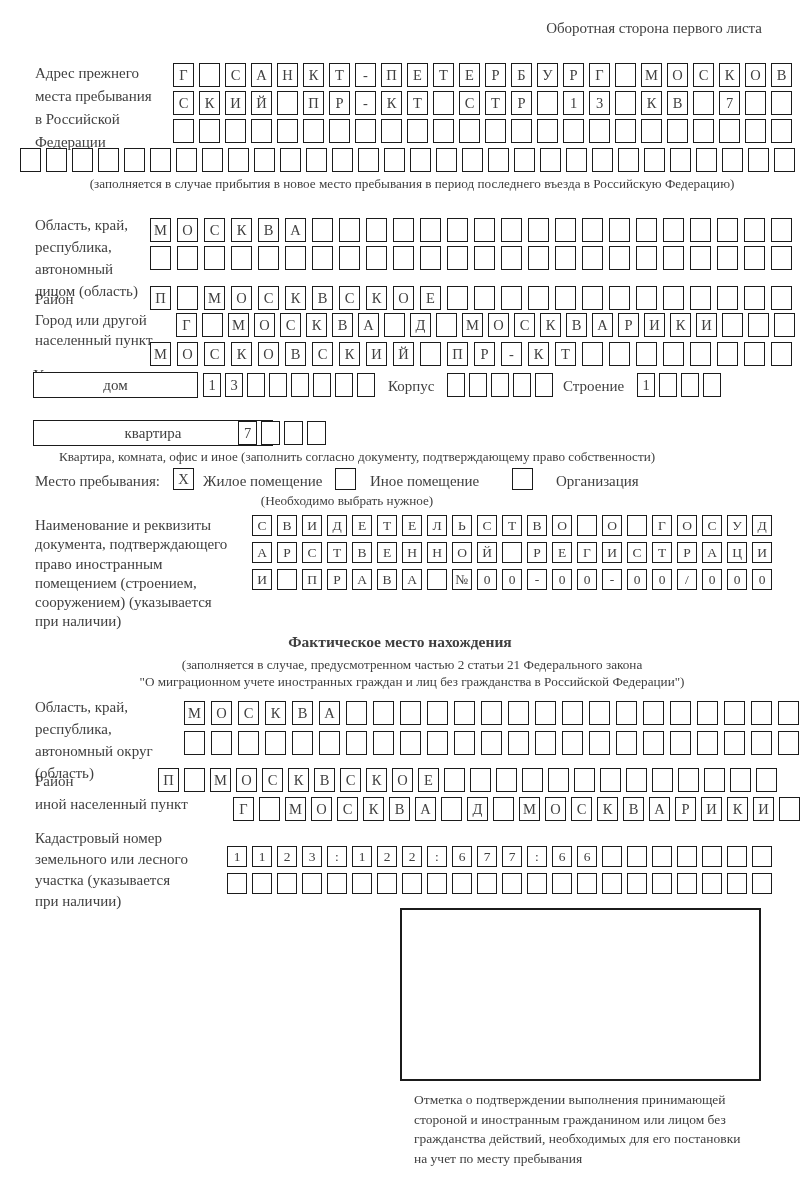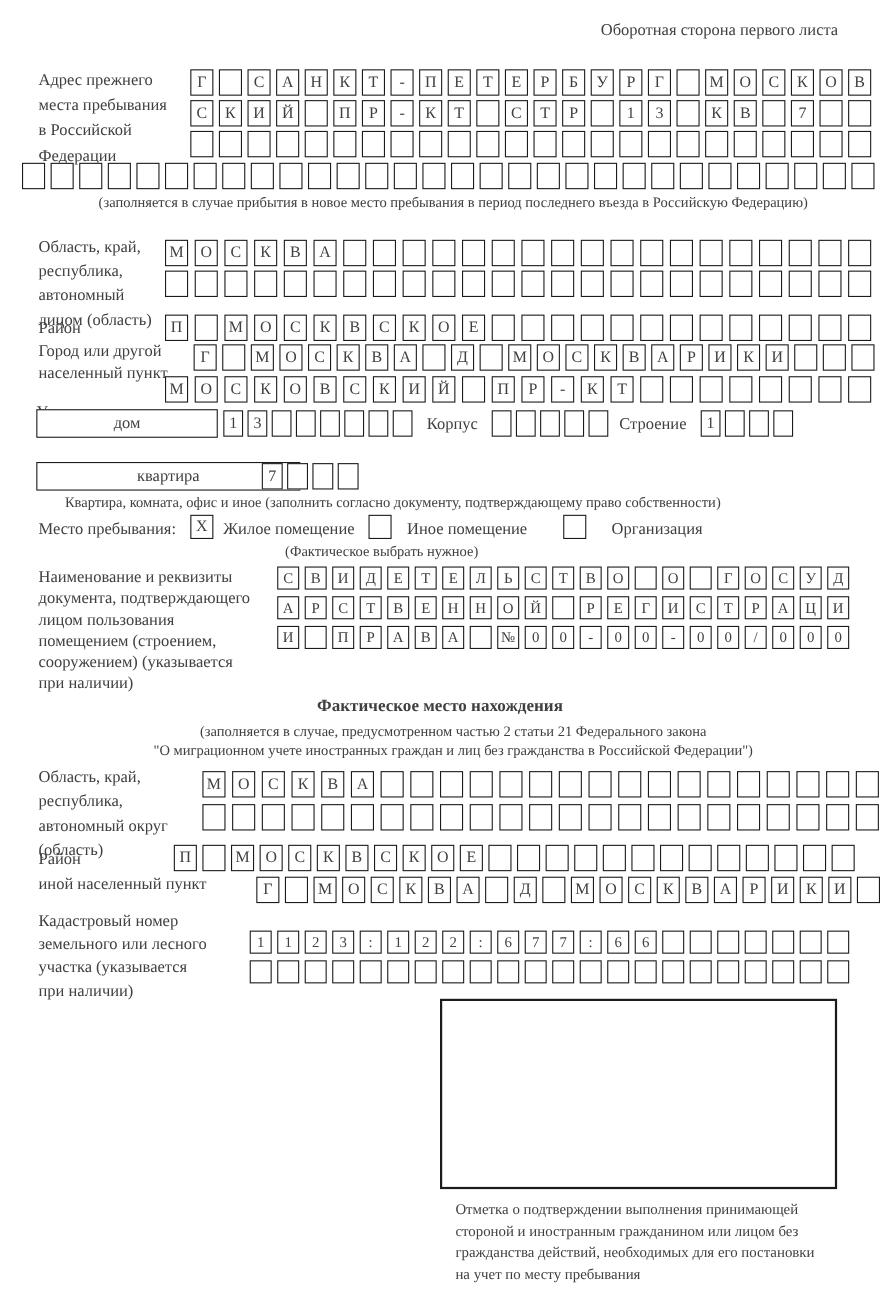"(Фактическое выбрать нужное)" div.abs { text: Фактическое -> Необходимо }
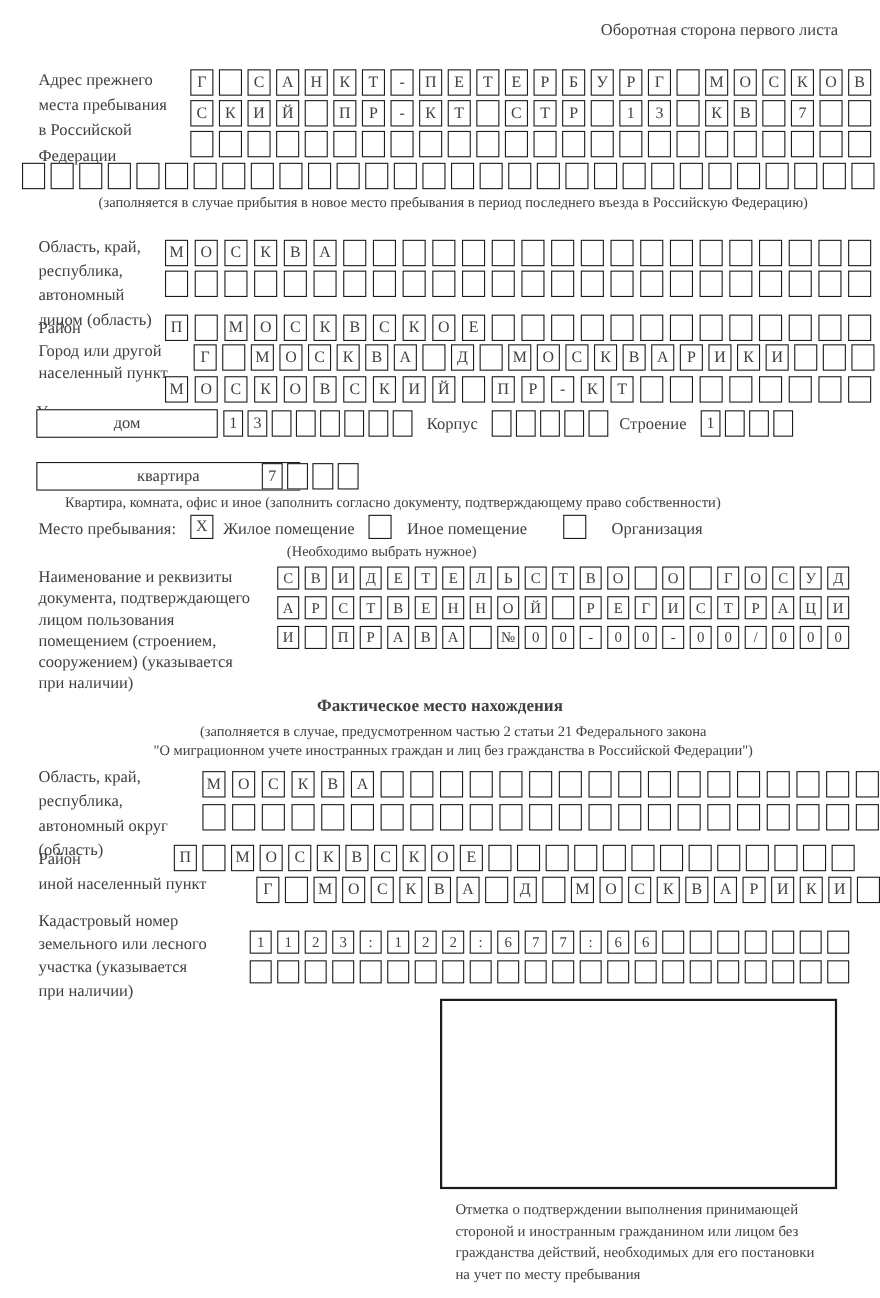"лицом пользования" div { text: лицом пользования -> право иностранным }
